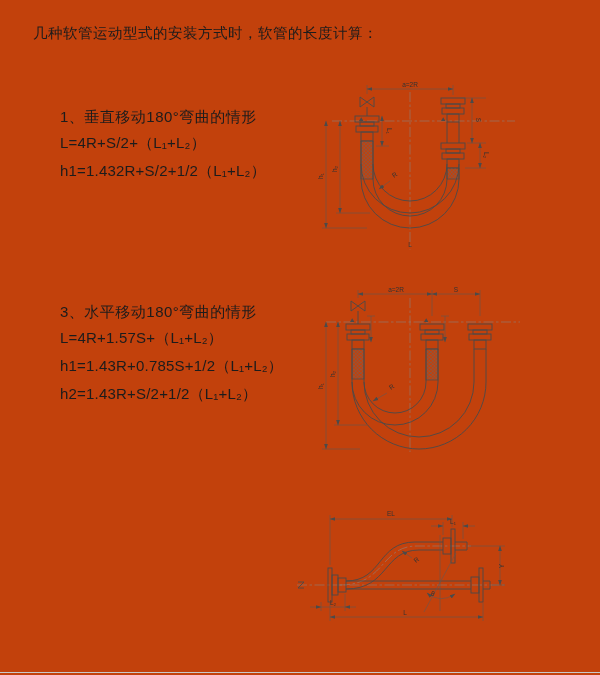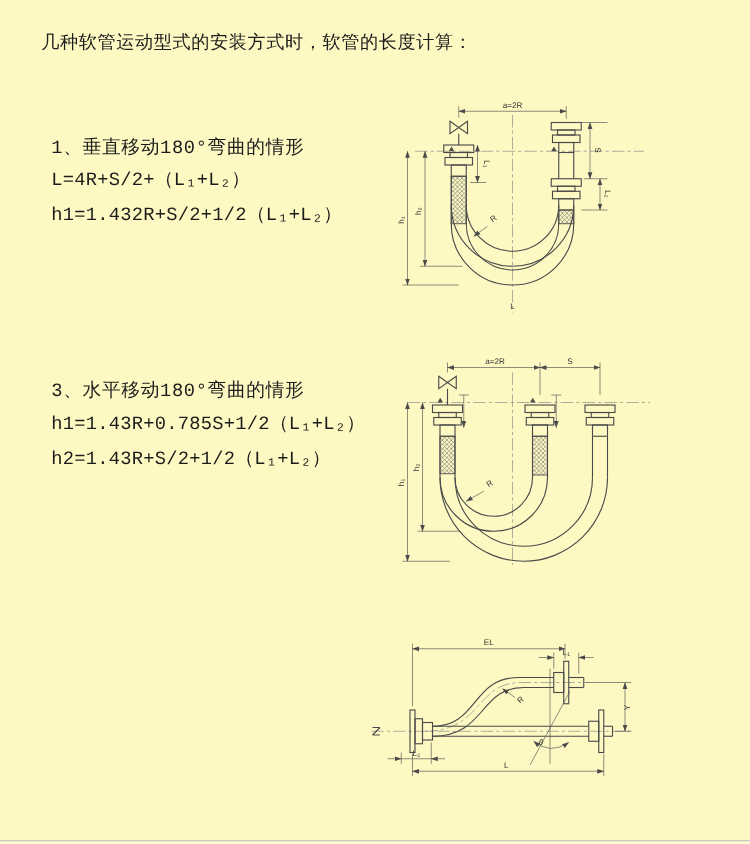"几种软管运动型式的安装方式时，软管的长度计算：" .page { background: #fef9c3 -> #c2410c }
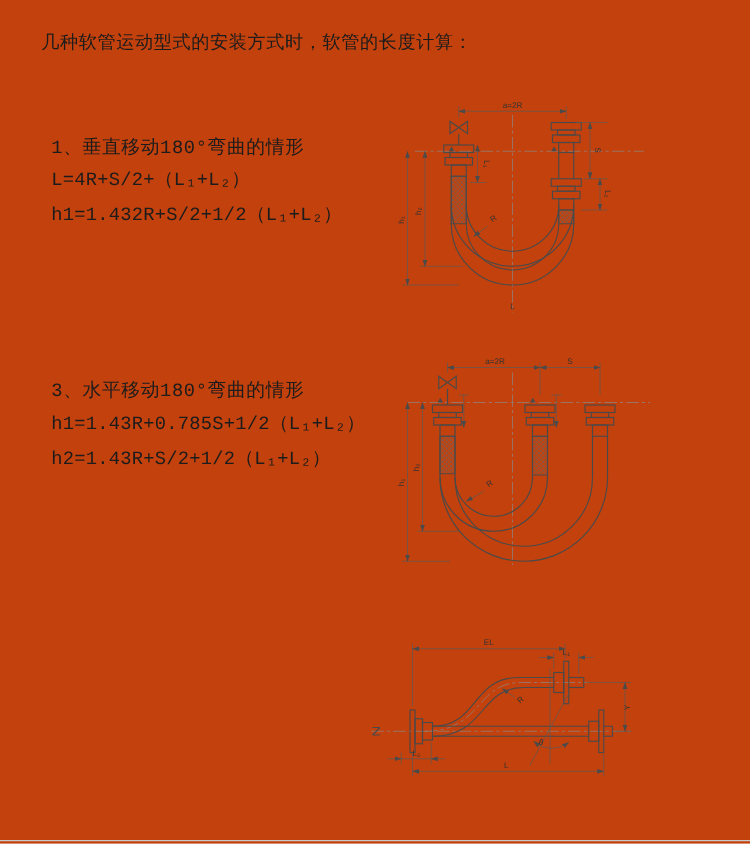"1、垂直移动180°弯曲的情形" .section { font-family: Liberation Mono, monospace -> none; left: 41px -> 60px }
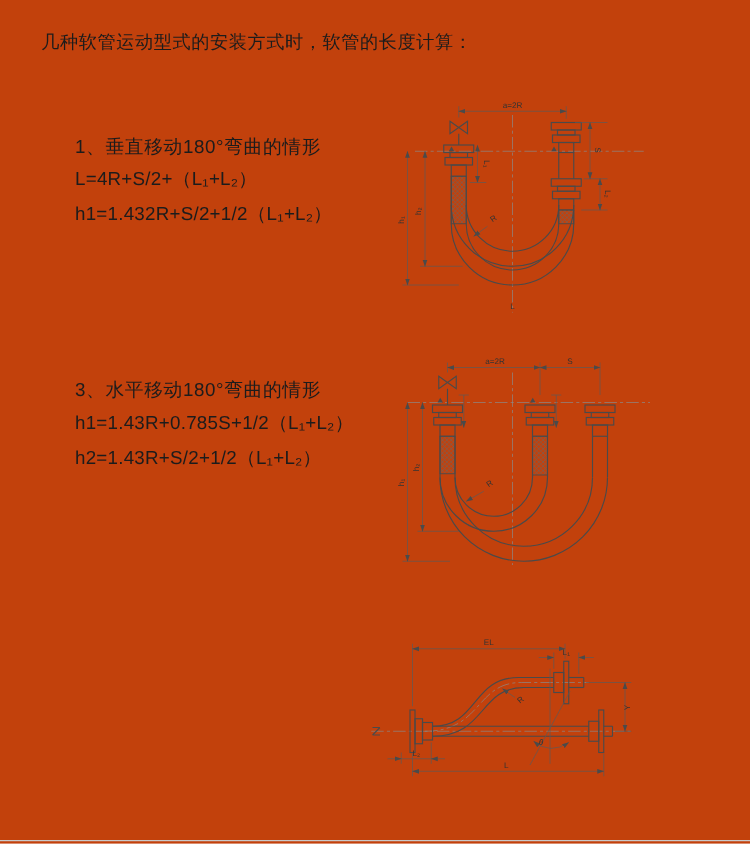"L=4R+1.57S+（L₁+L₂）" div.formula { html: none -> <div>L=4R+1.57S+（L₁+L₂）</div> }
